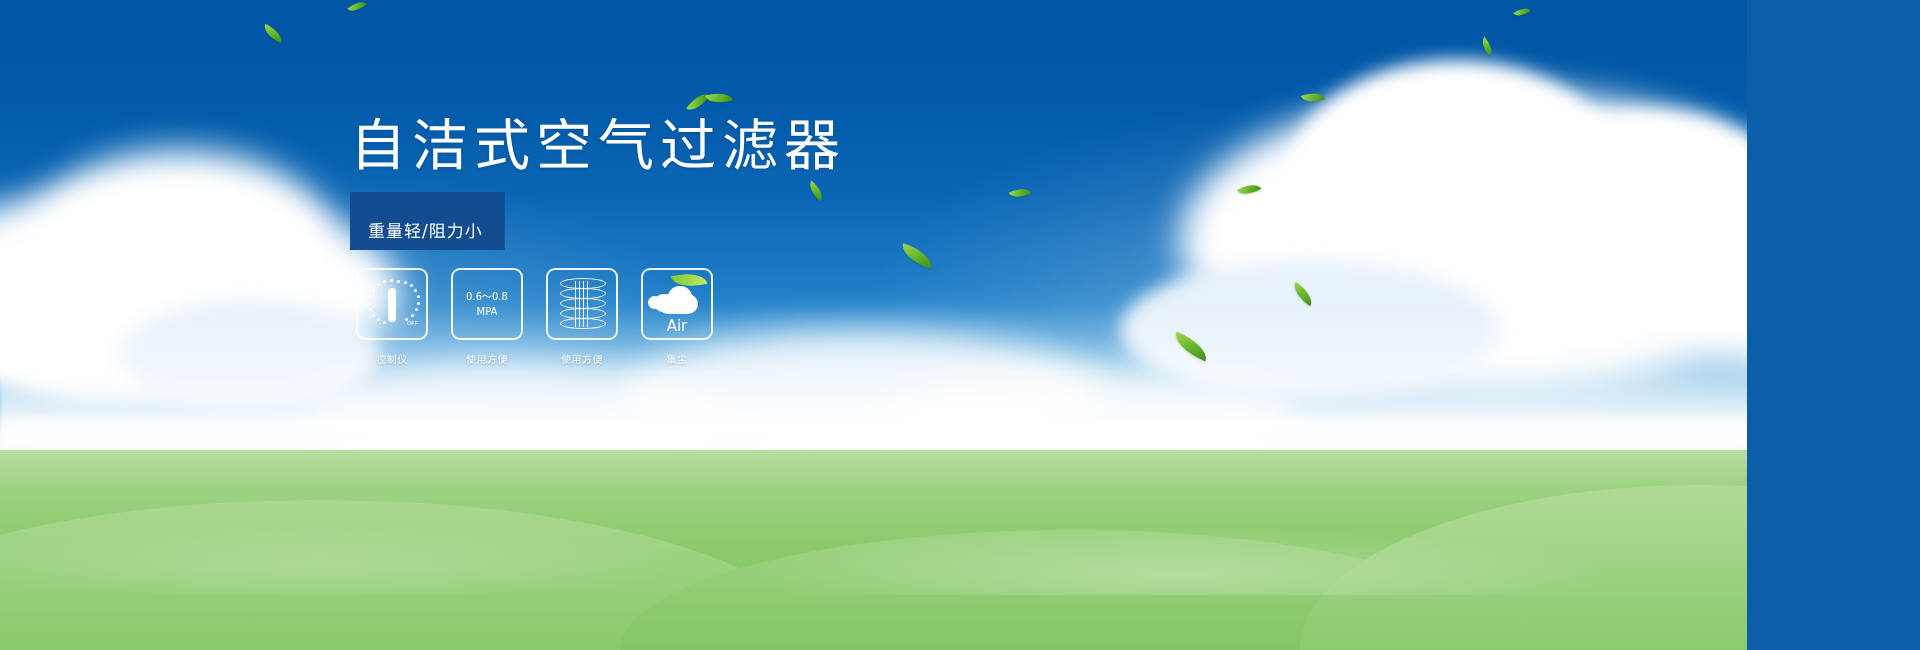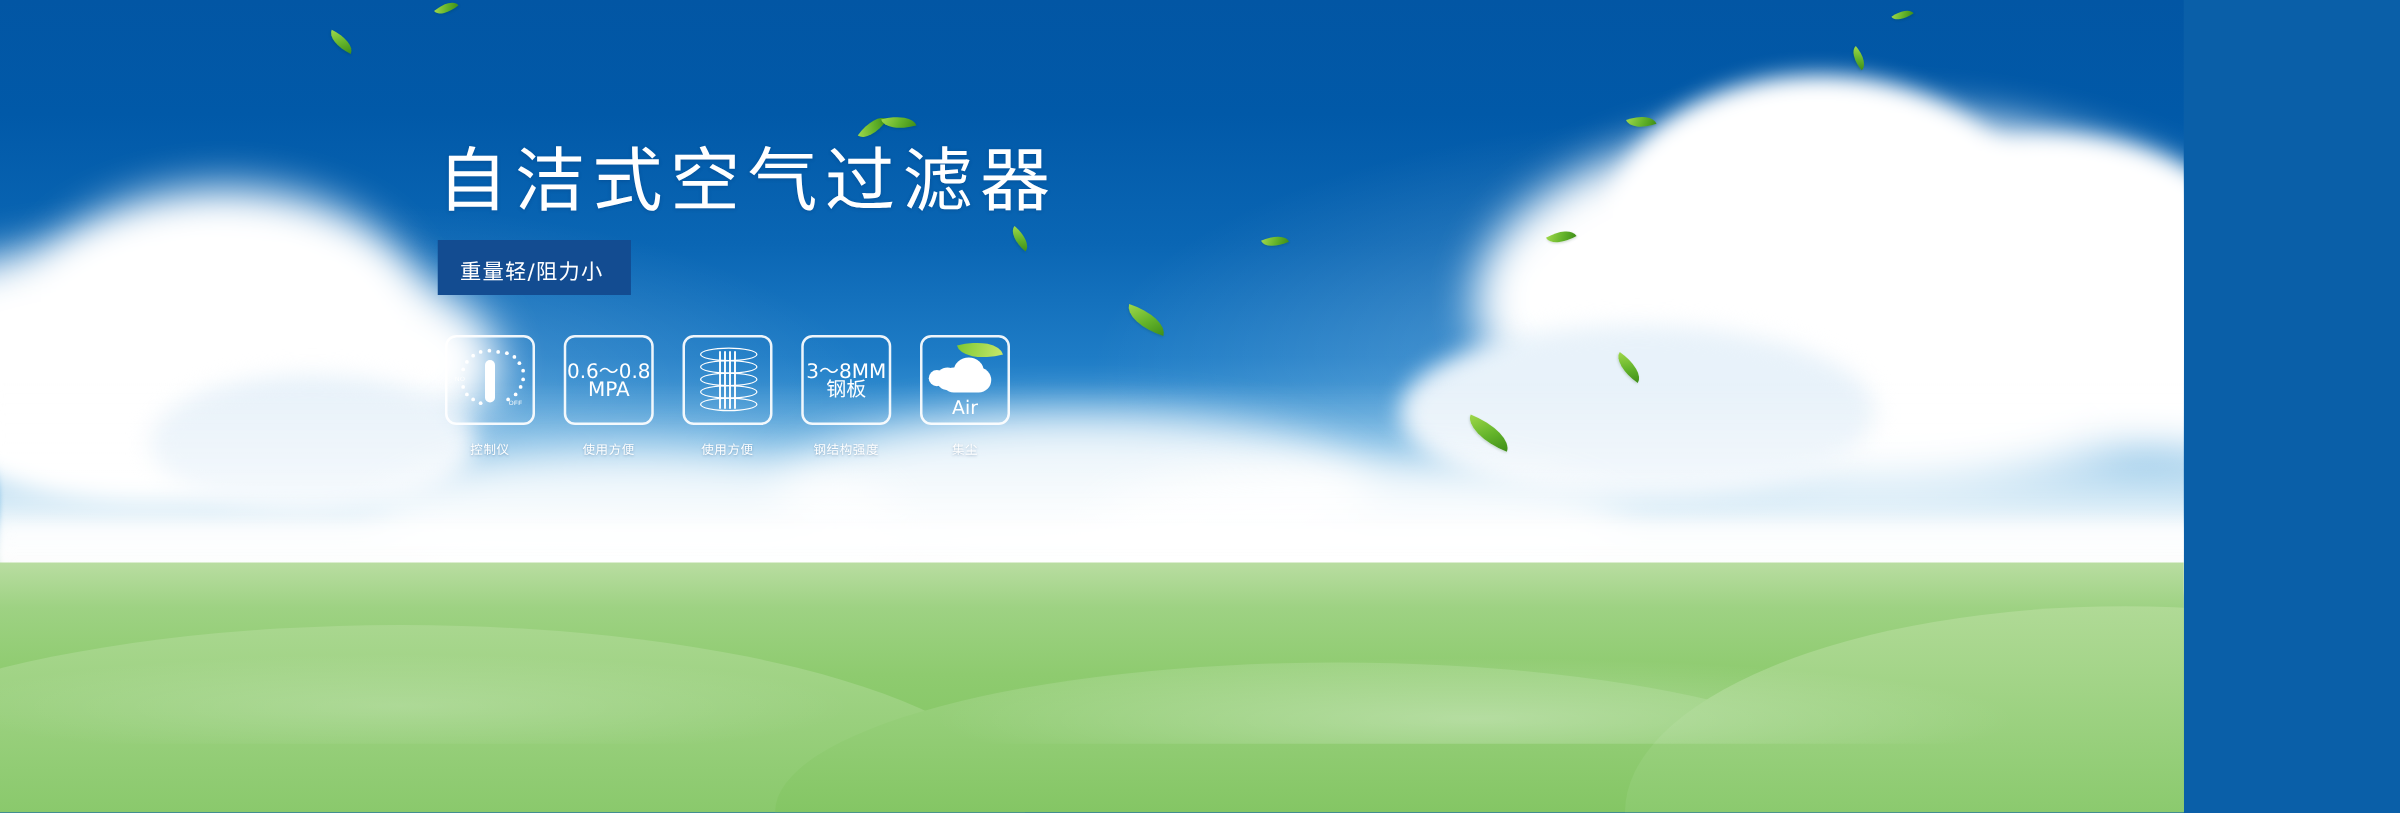"重量轻/阻力小" .tag-dark { padding: 2px 22px 0 18px -> 16px 22px 0 18px }
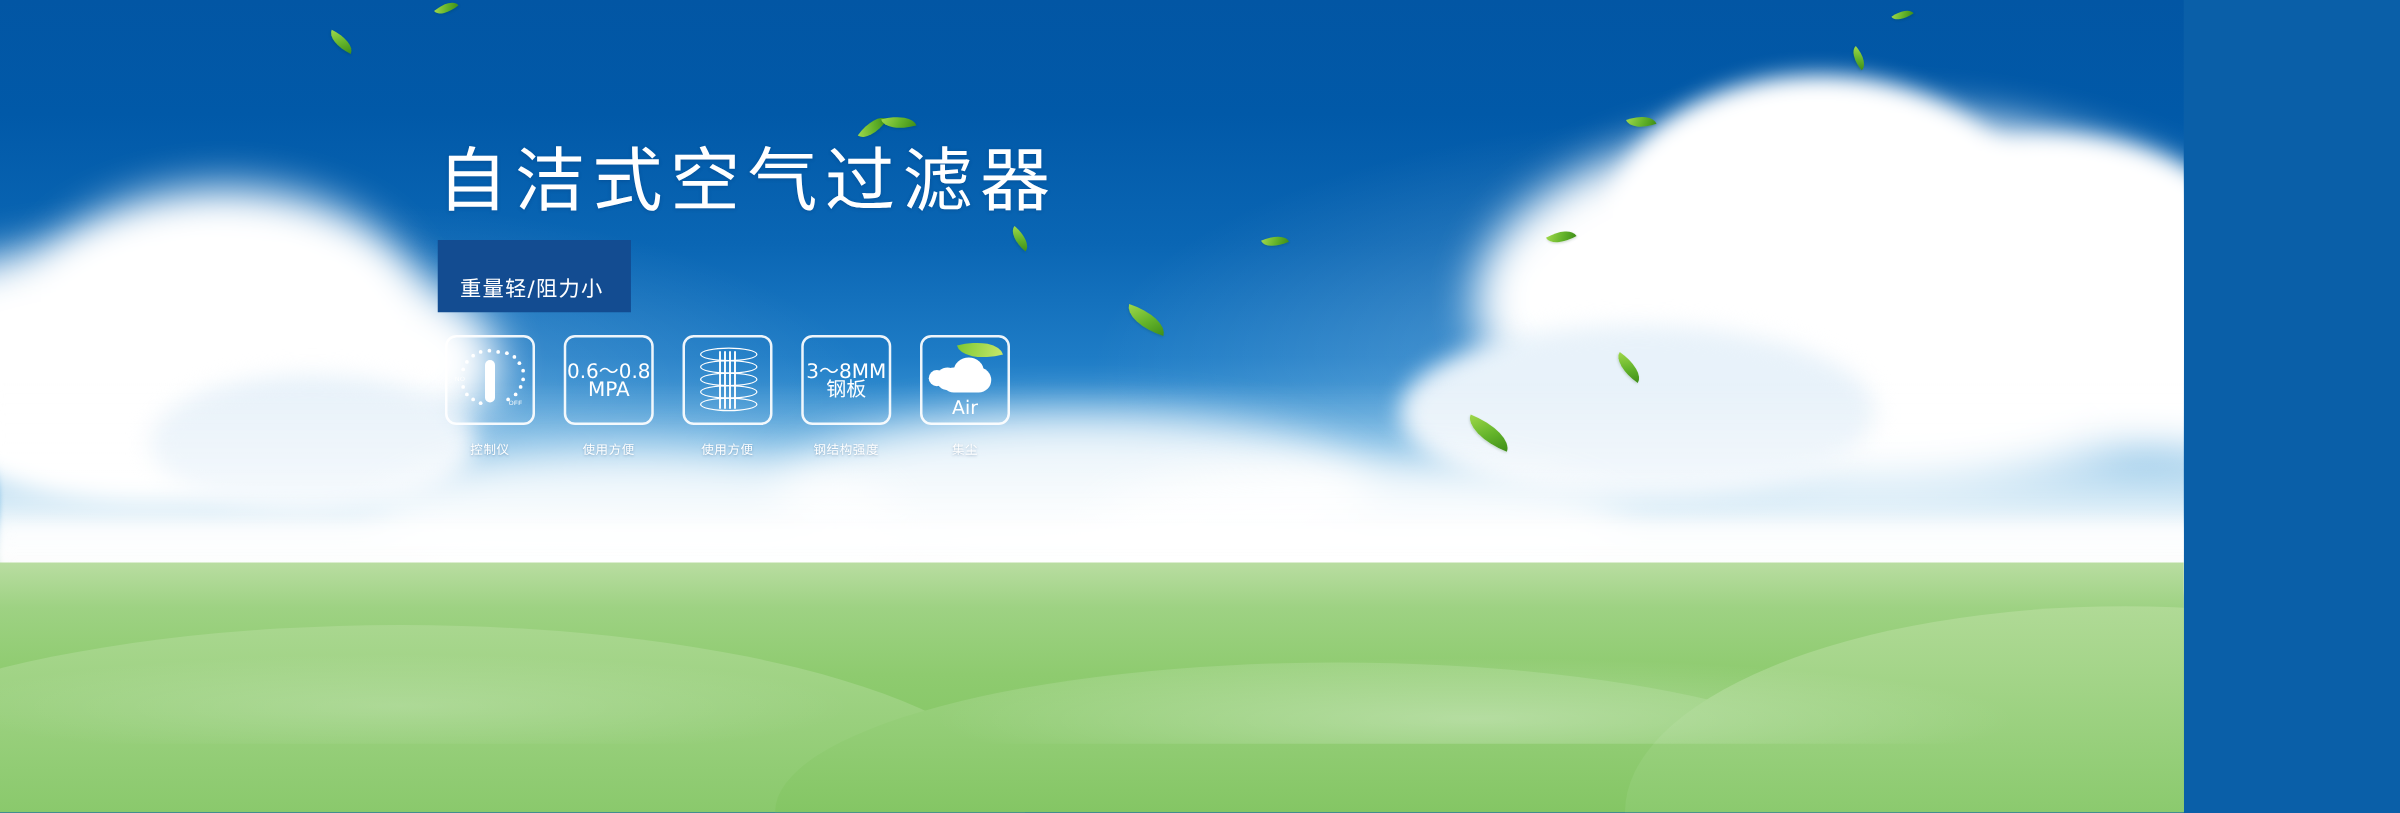"0.6～0.8" .fbox .ftext { font-size: 16px -> 10px }
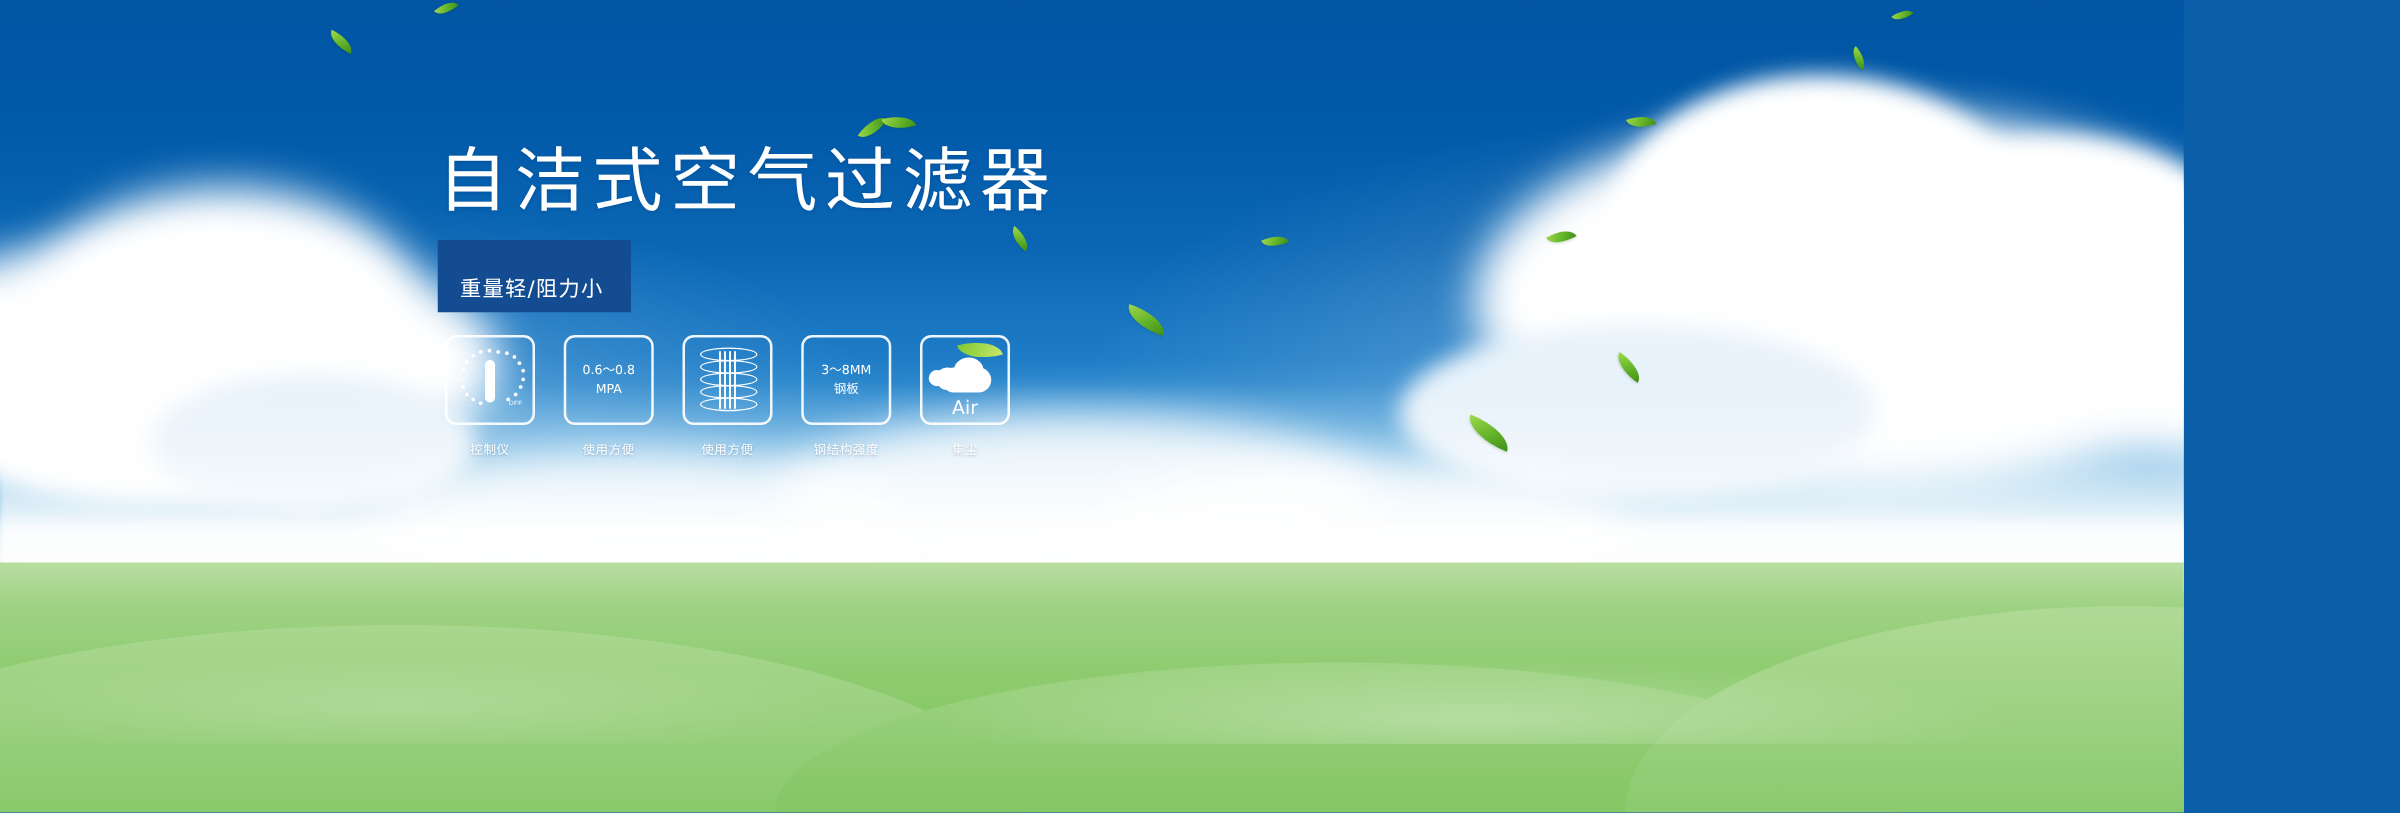"3～8MM" div.feature { html: <div> <div> <div>3～8MM 钢板</div> </div> <div>钢结构强度</div> </div> -> none }
